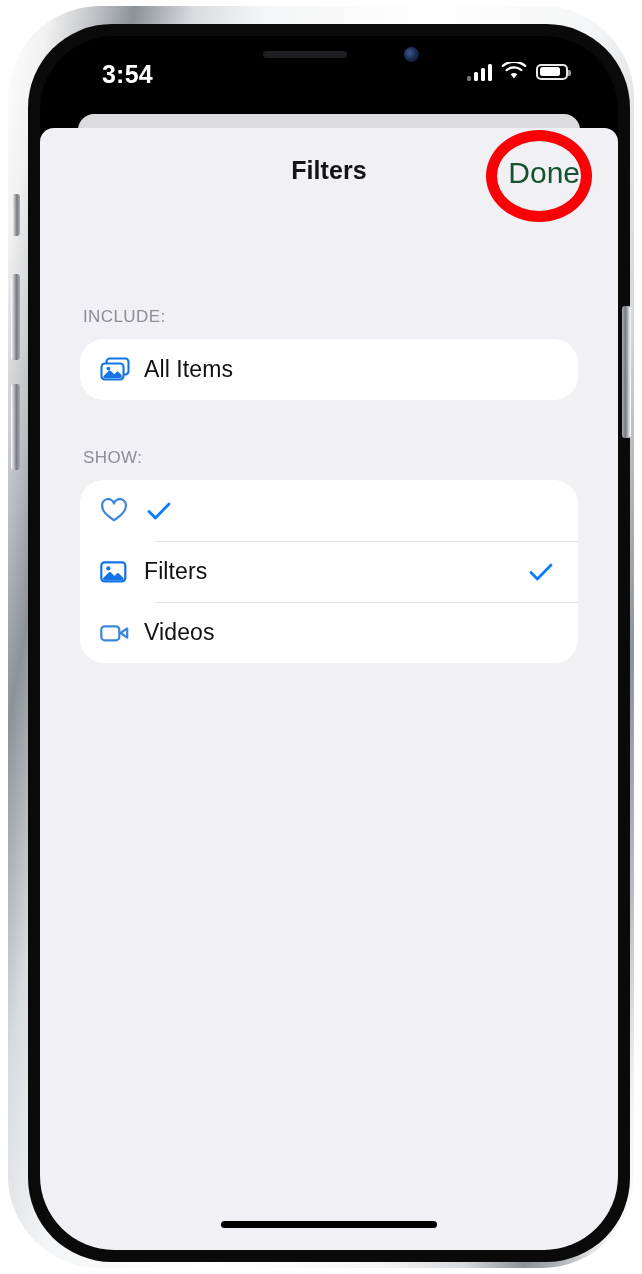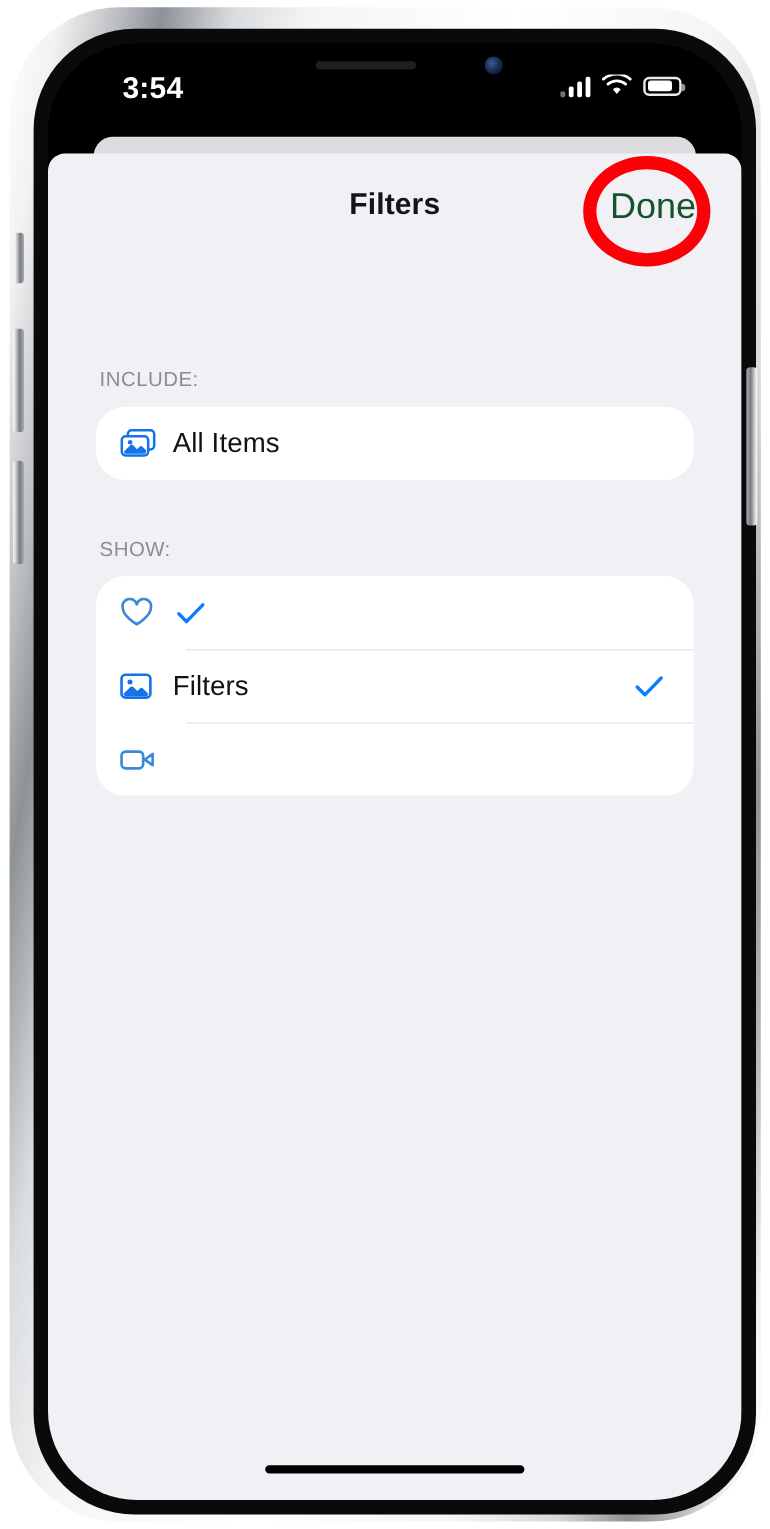"Videos" span.row-label { html: none -> <span>Videos</span> }
